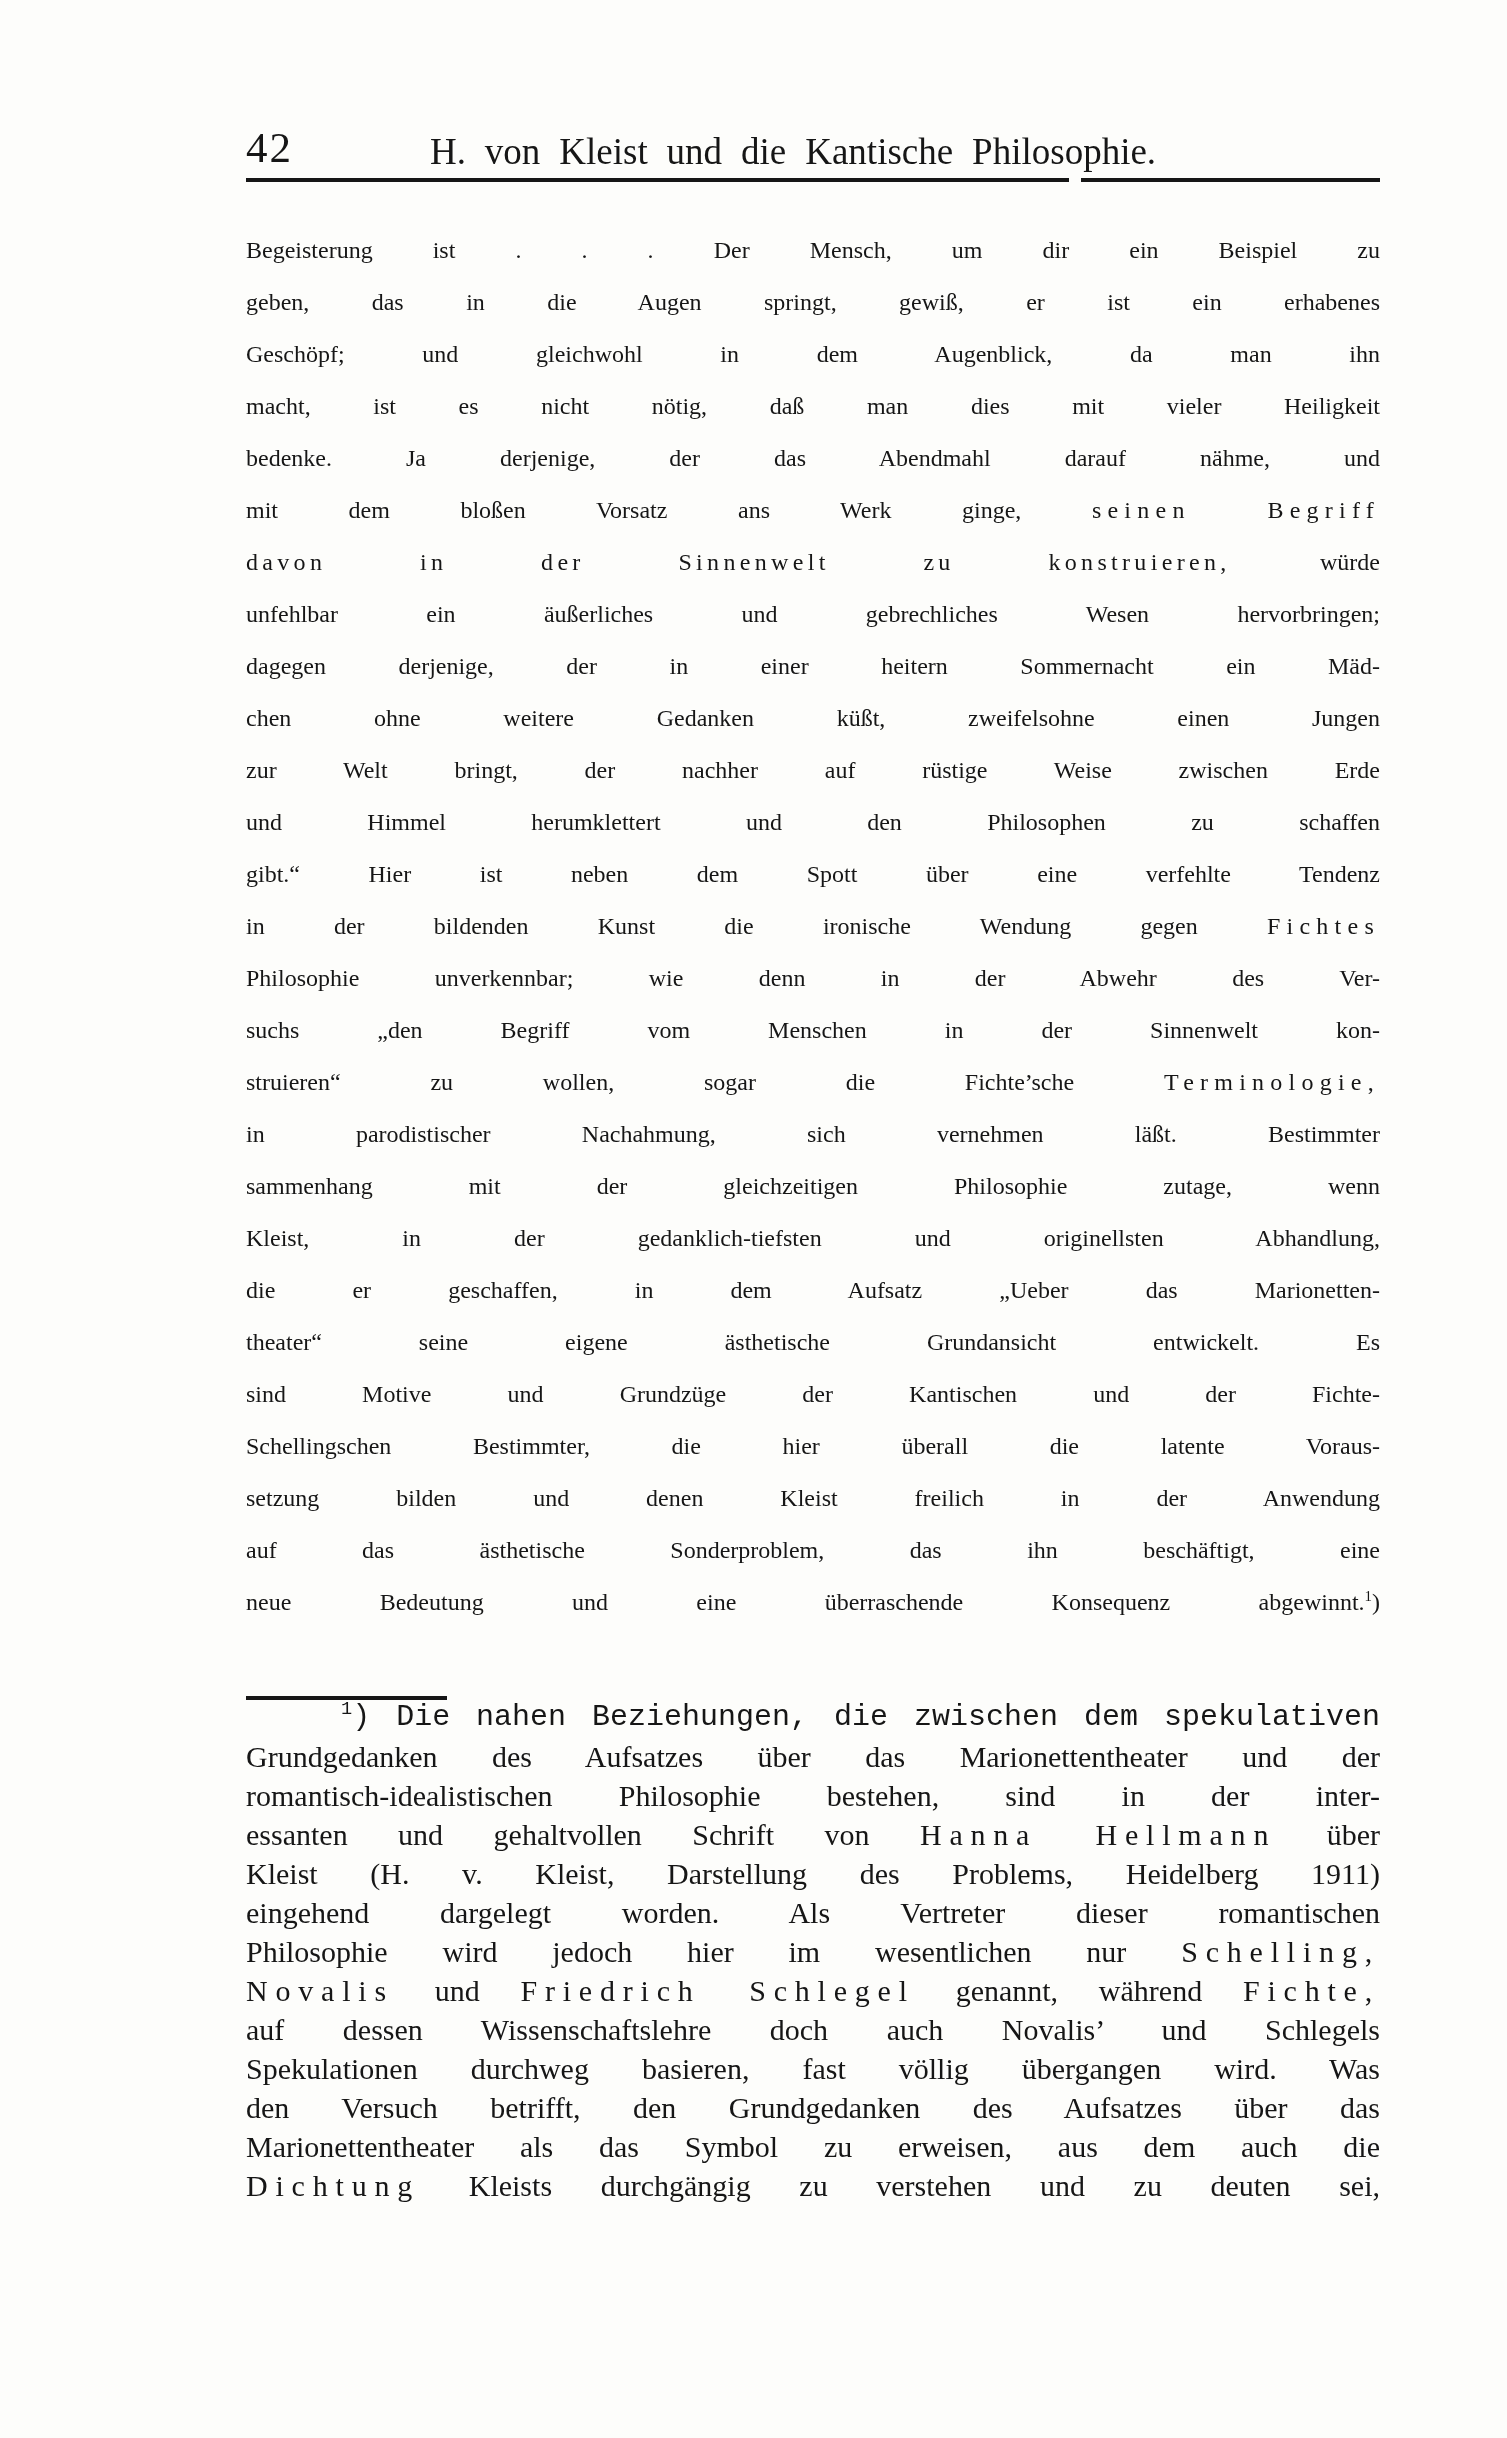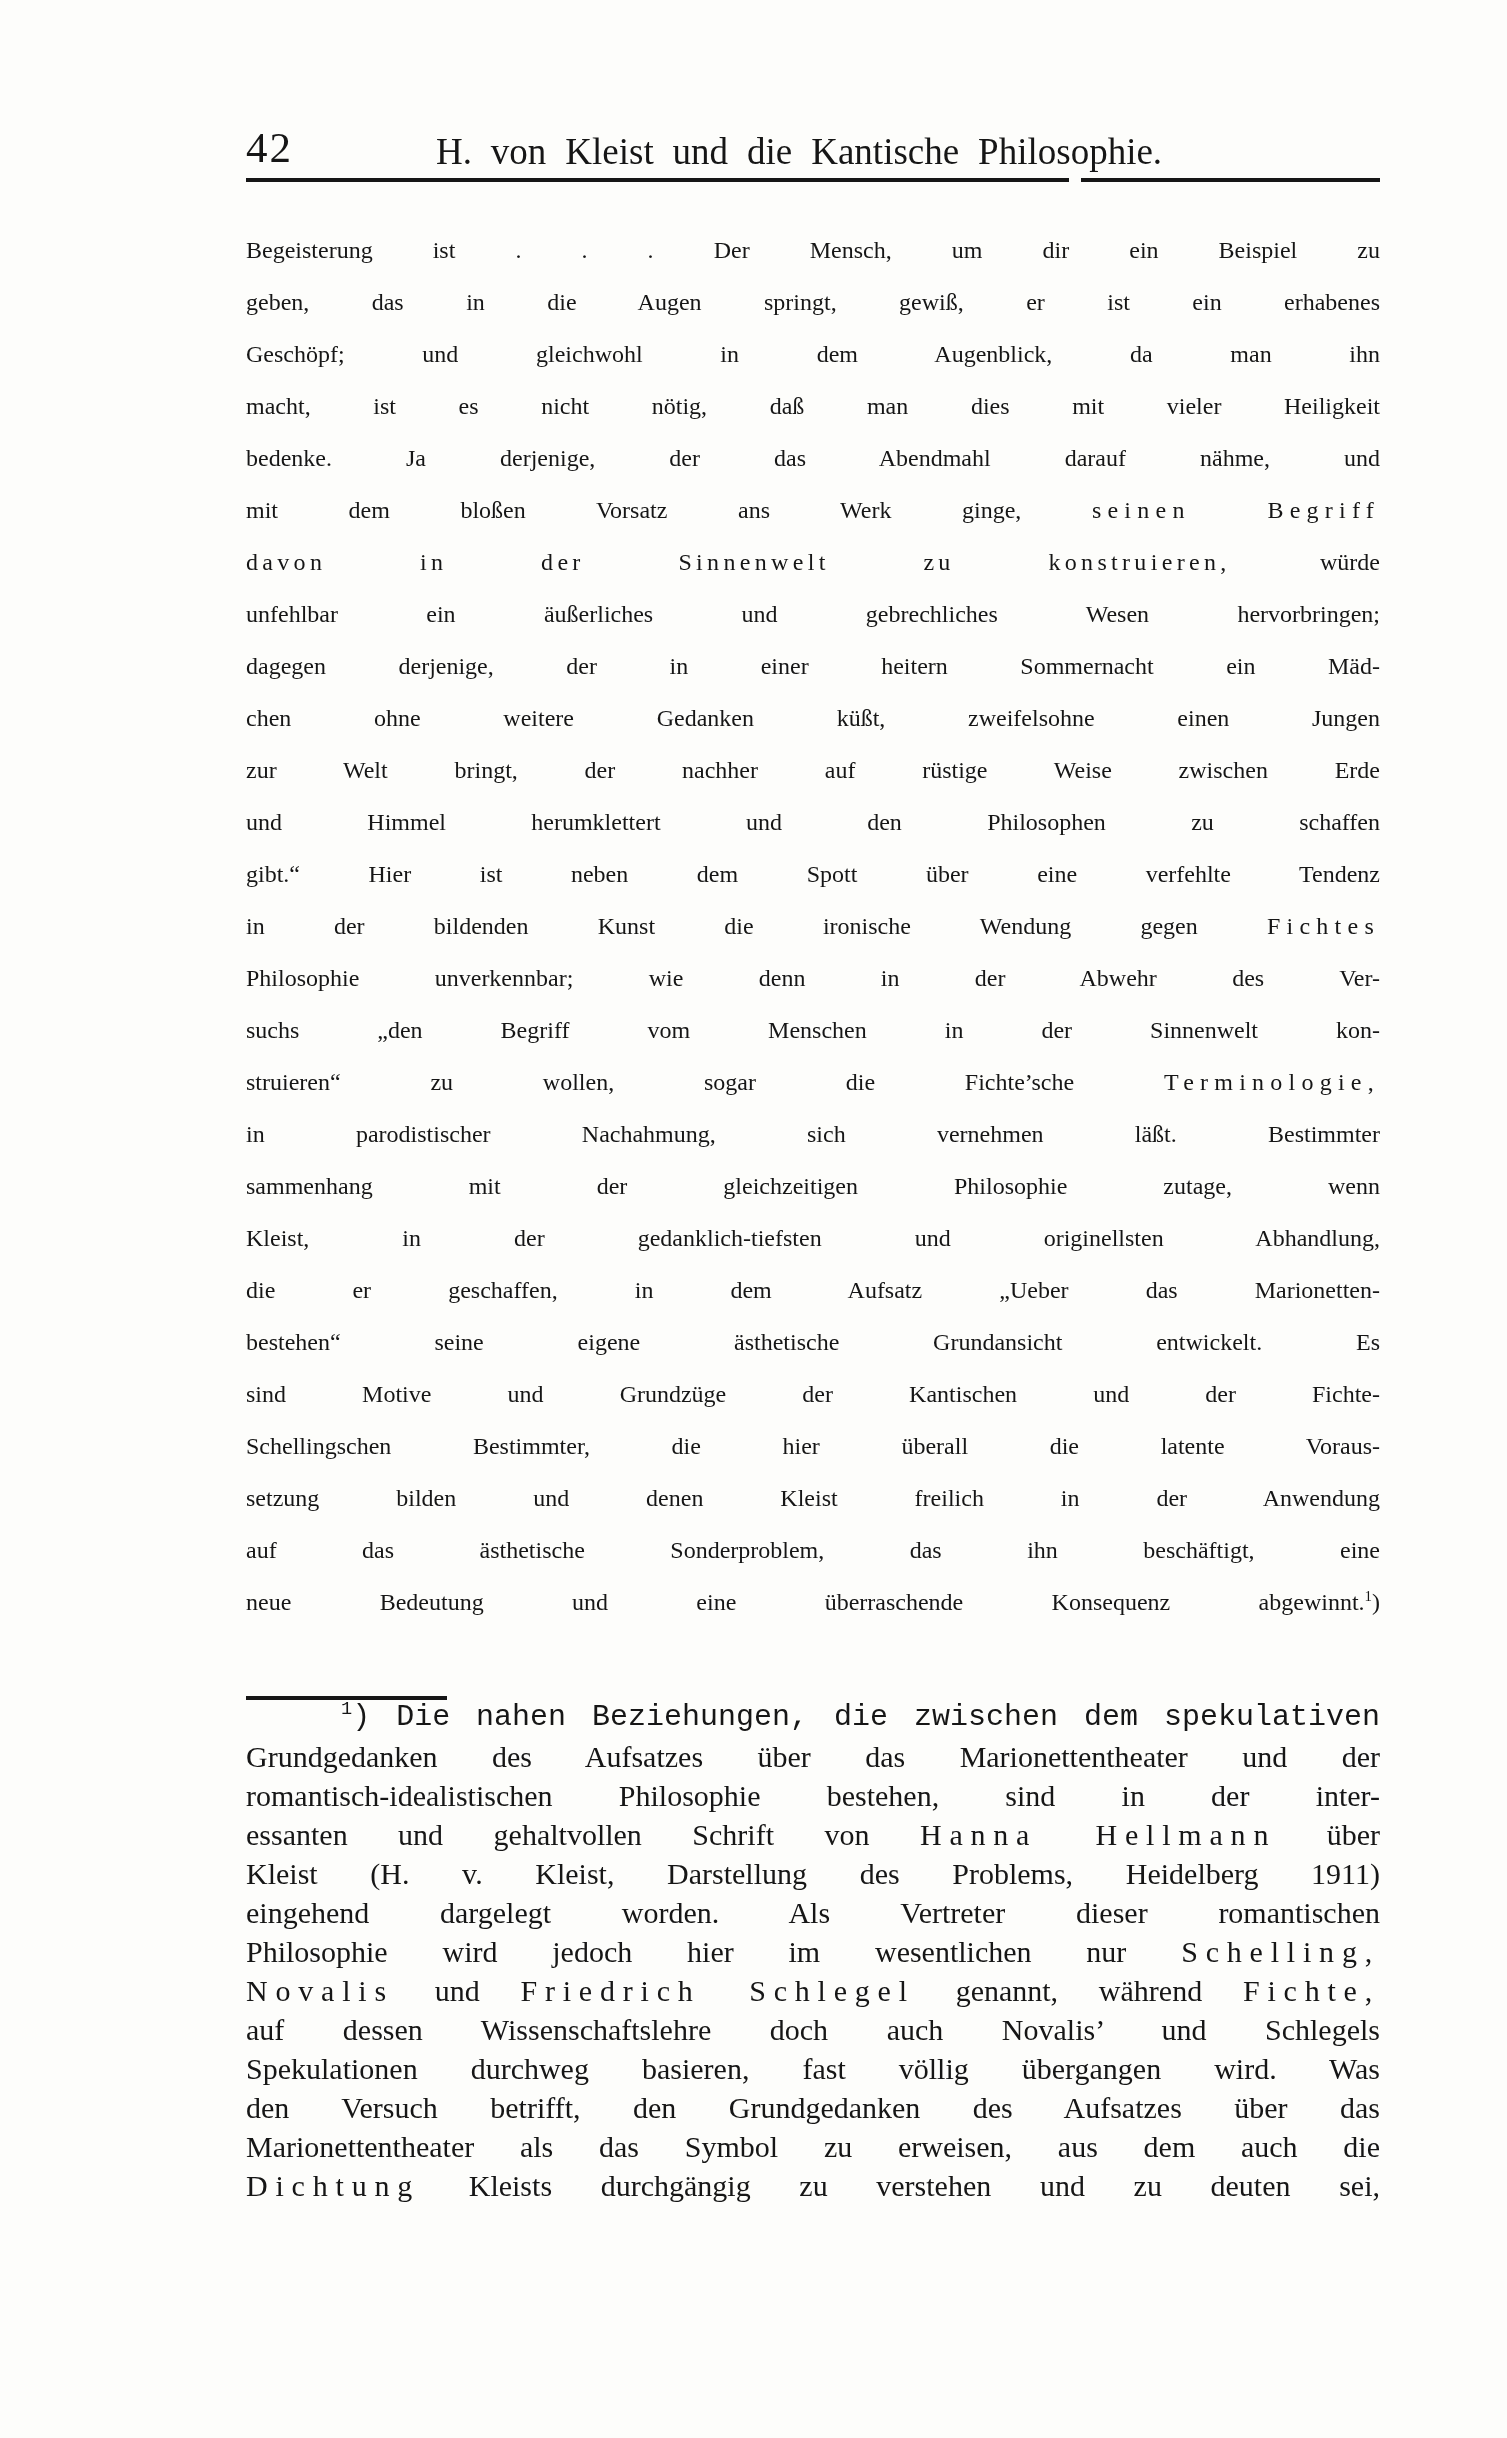"H. von Kleist und die" .runtitle { left: 232px -> 226px }
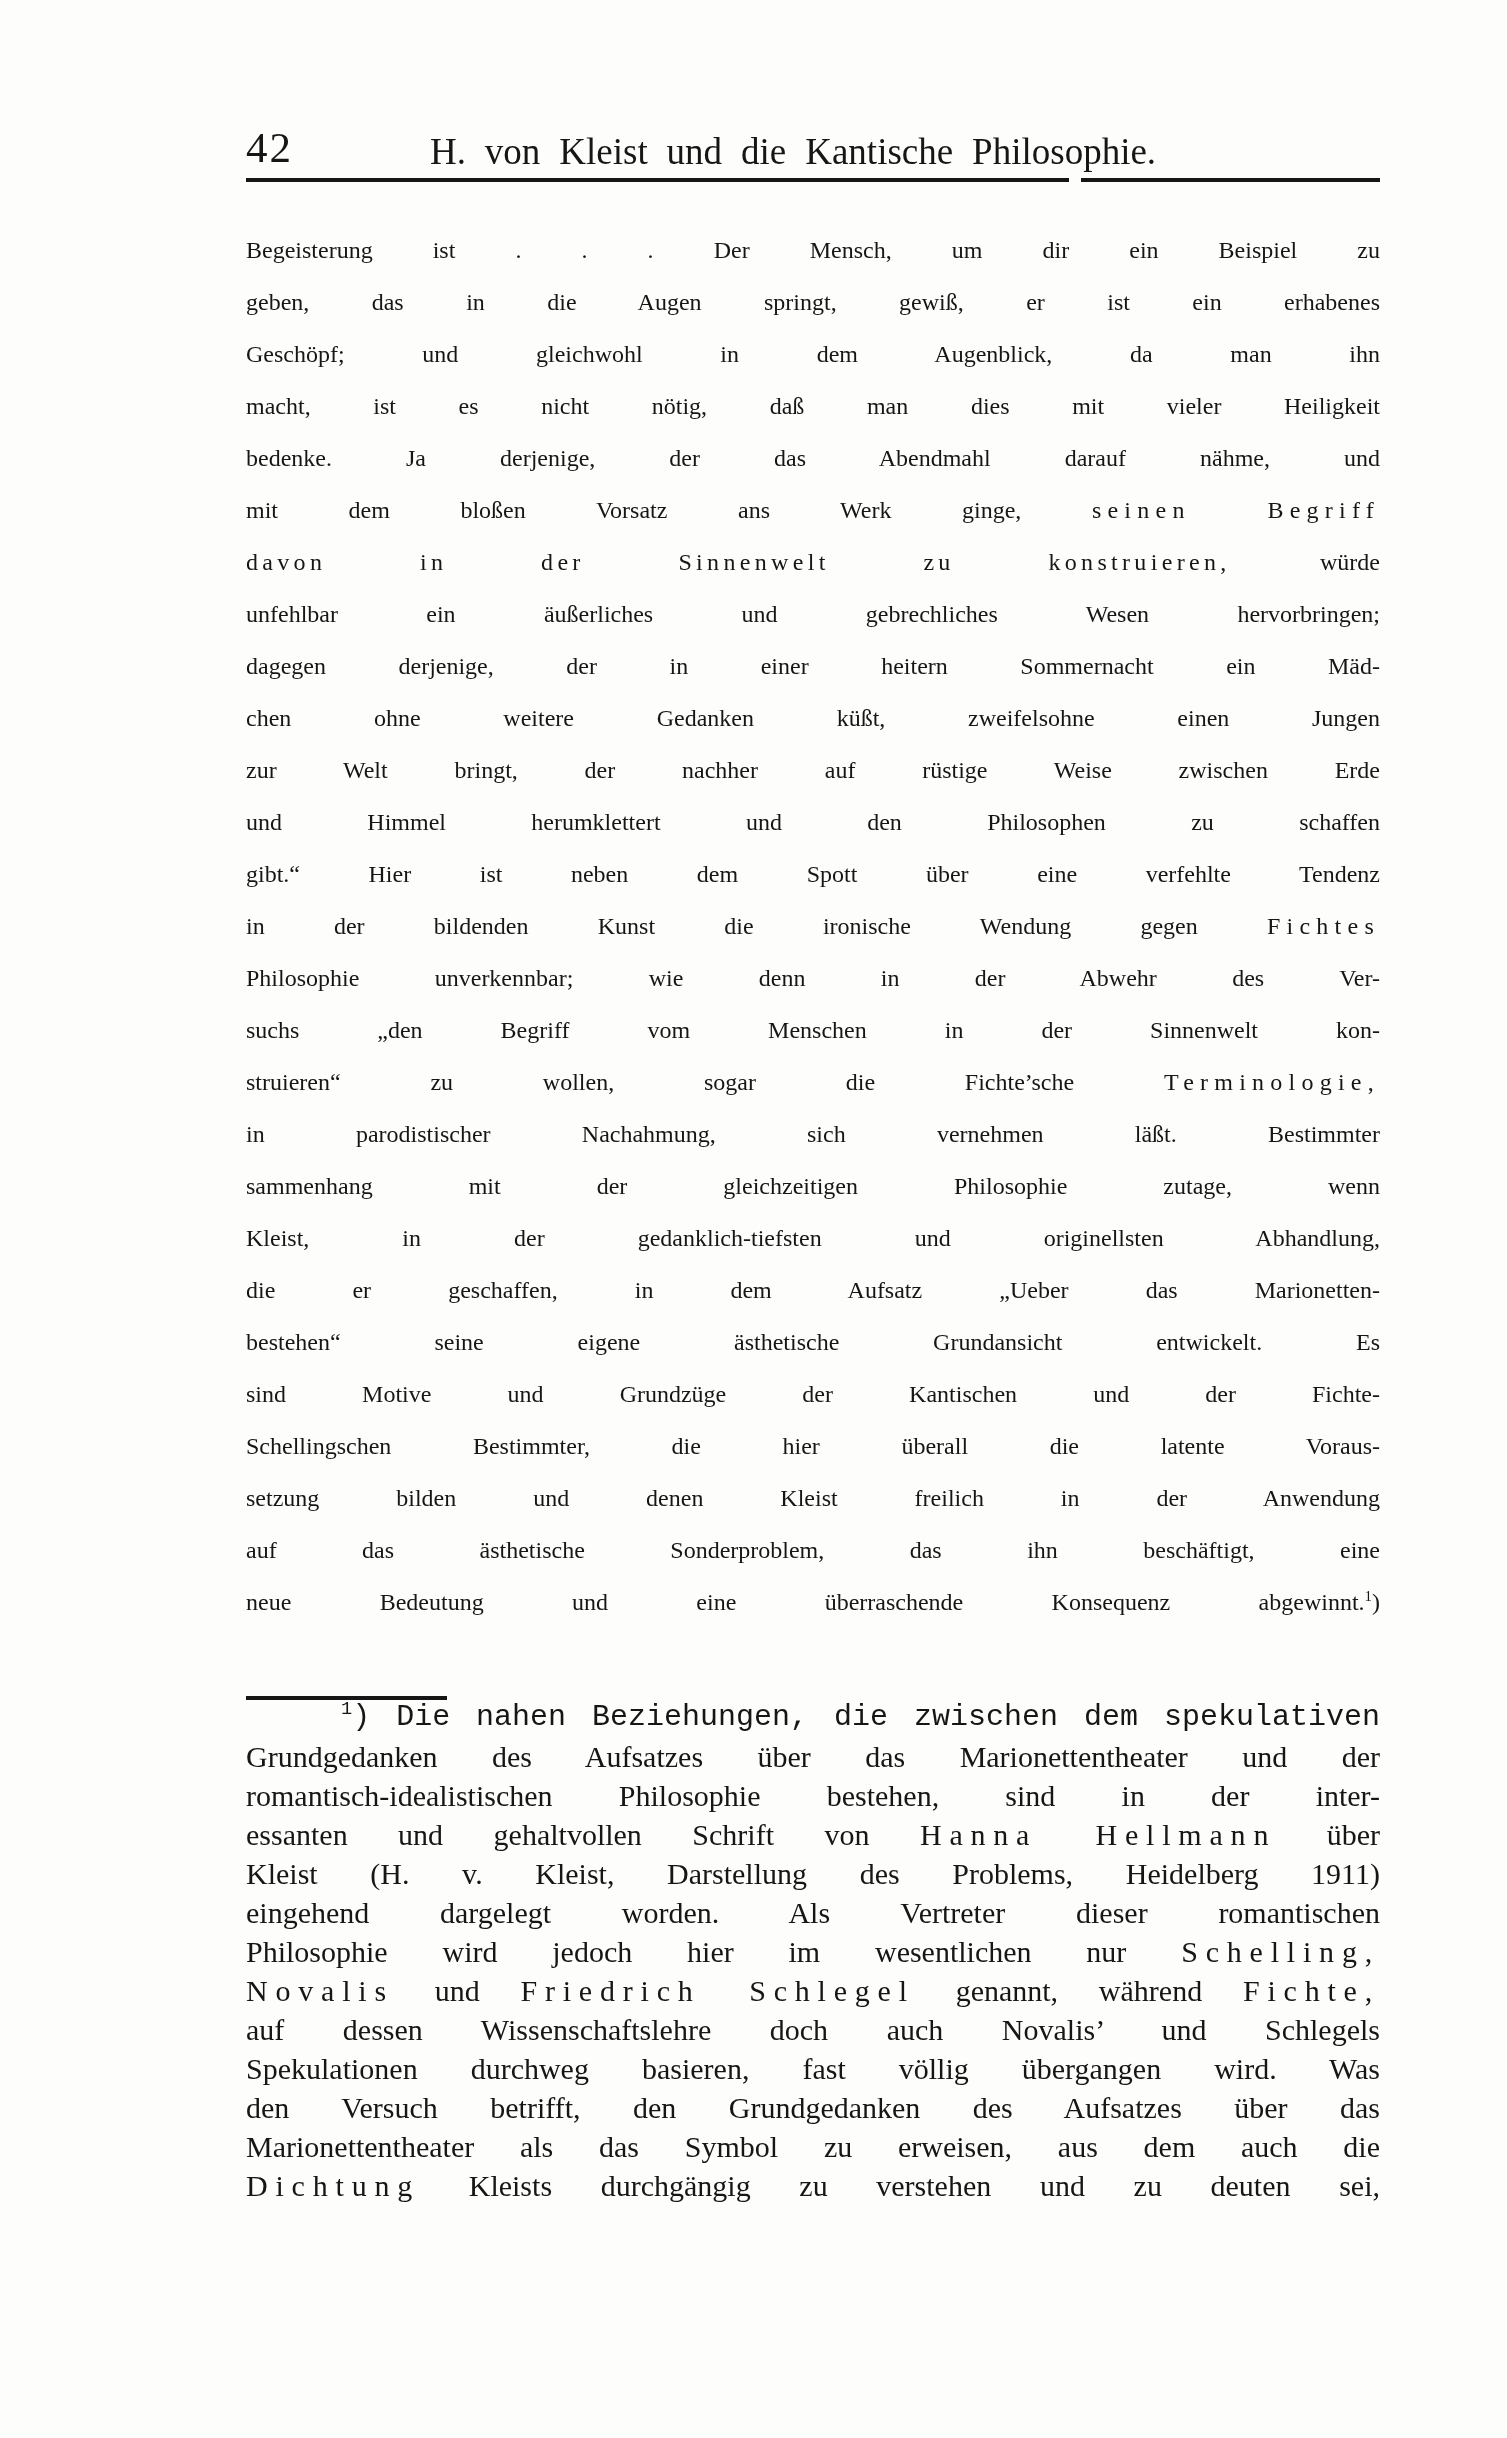"bestehen“ seine eigene ästhetische" span { text: bestehen -> theater }
